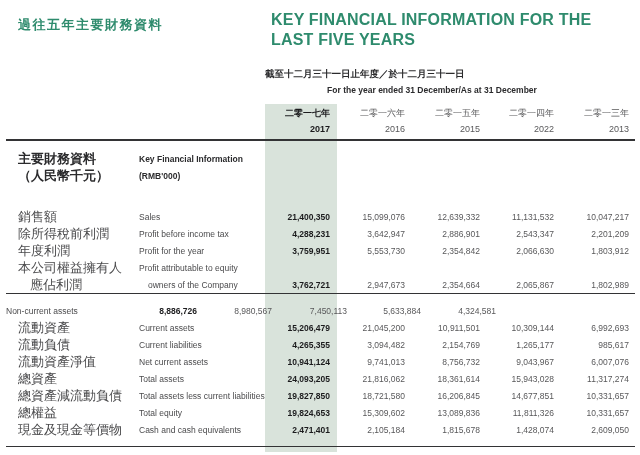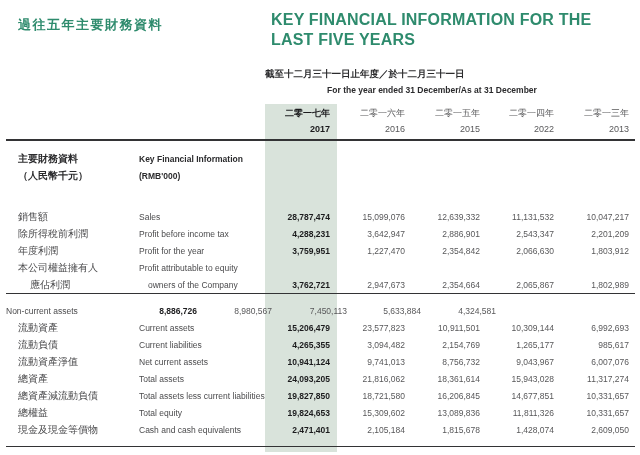"主要財務資料" .c-zh { font-size: 10px -> 13px }
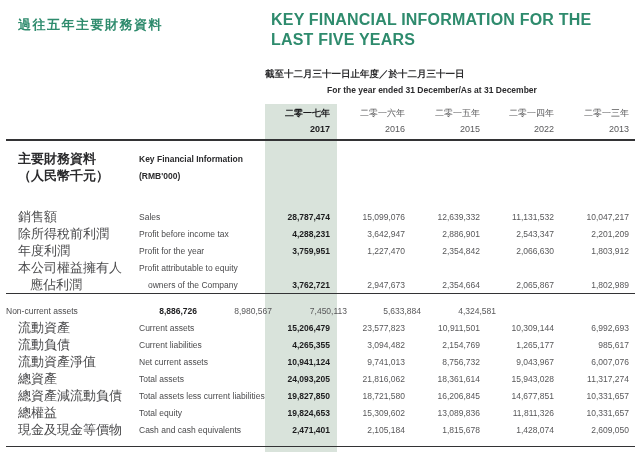"28,787,474" span.c-val { text: 28,787,474 -> 21,400,350 }
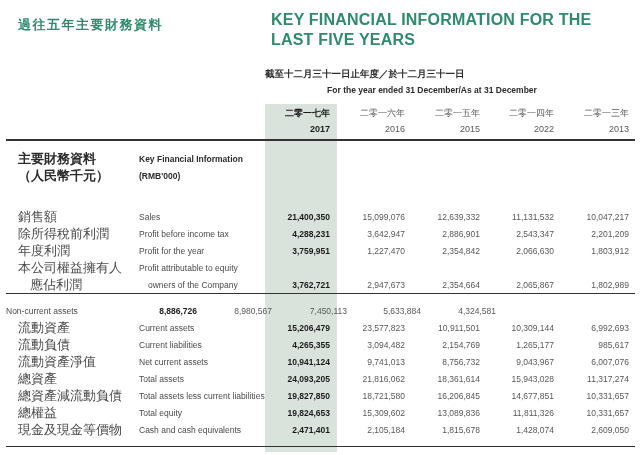"1,227,470" span.c-val { text: 1,227,470 -> 5,553,730 }
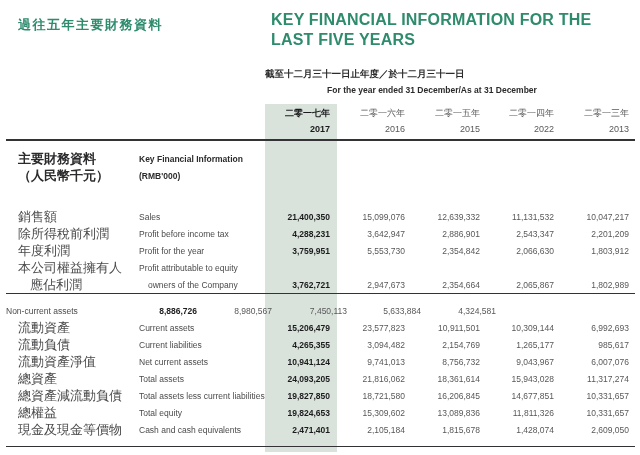"23,577,823" span.c-val { text: 23,577,823 -> 21,045,200 }
